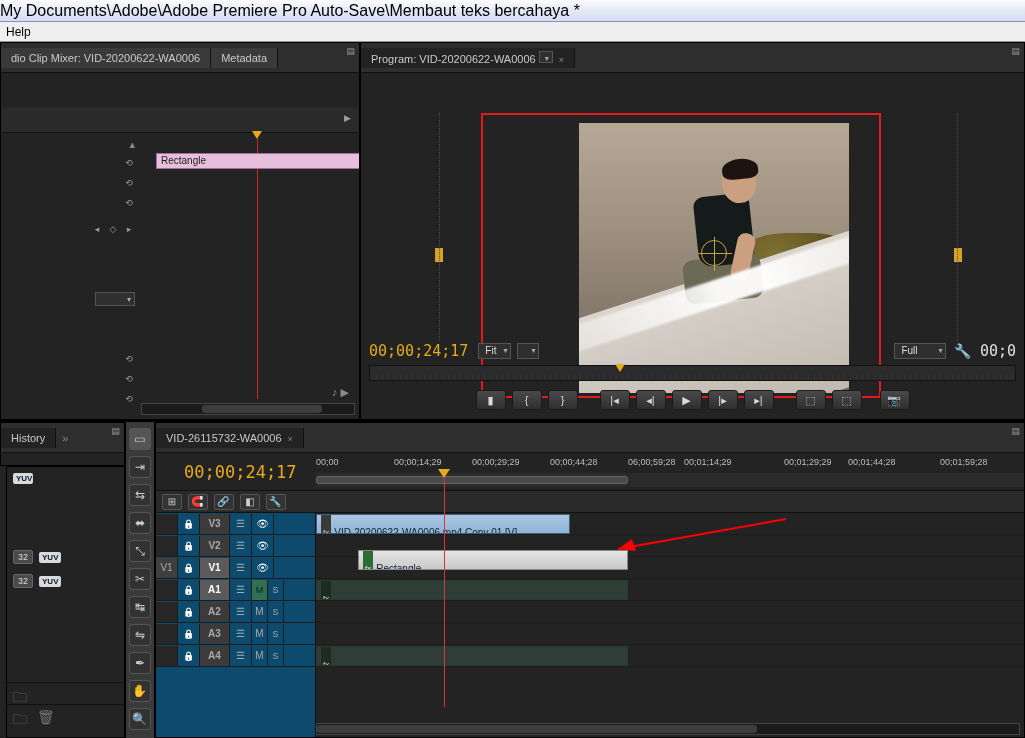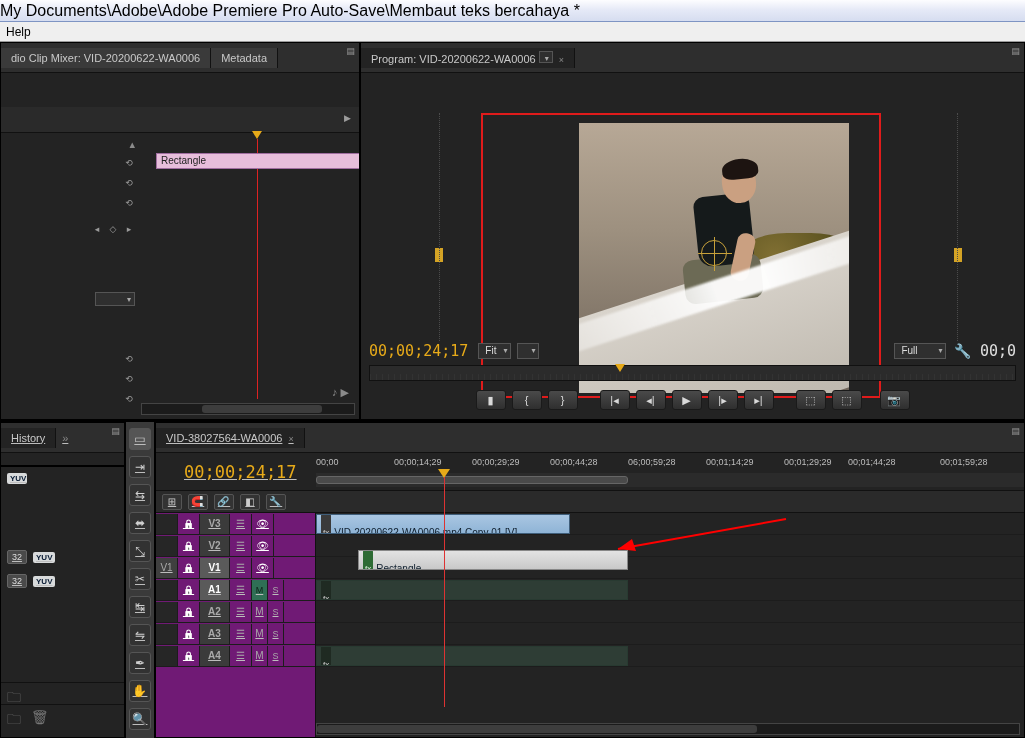"History" .bottom-area { text-decoration: underline -> none }
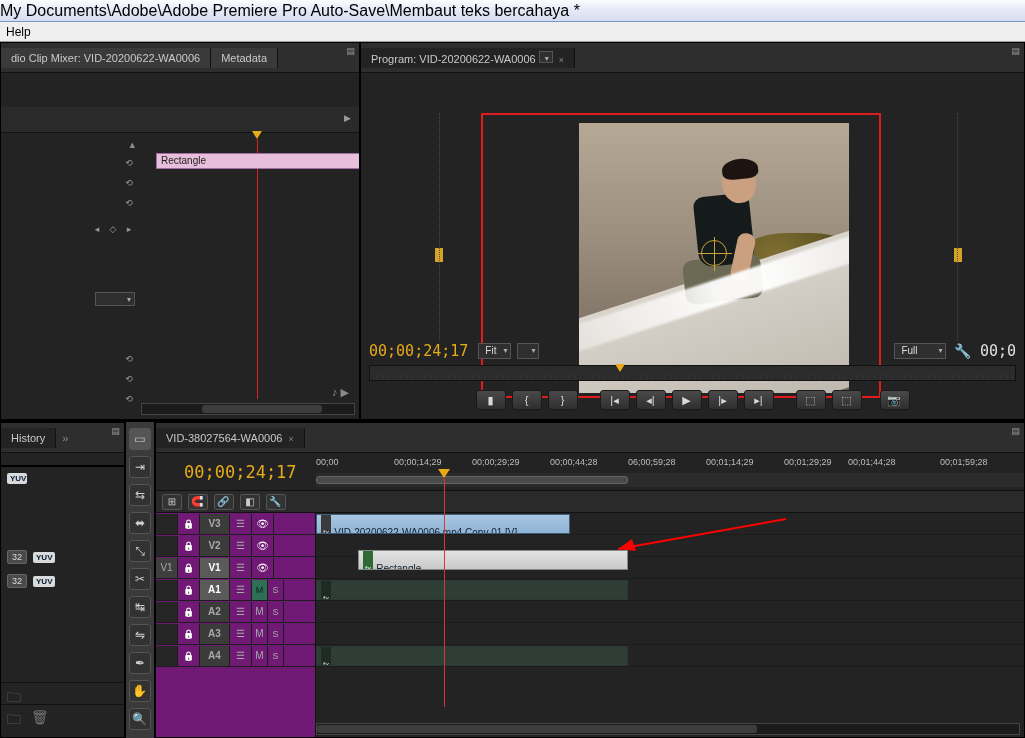"VID-38027564-WA0006" span { text: VID-38027564-WA0006 -> VID-26115732-WA0006 }
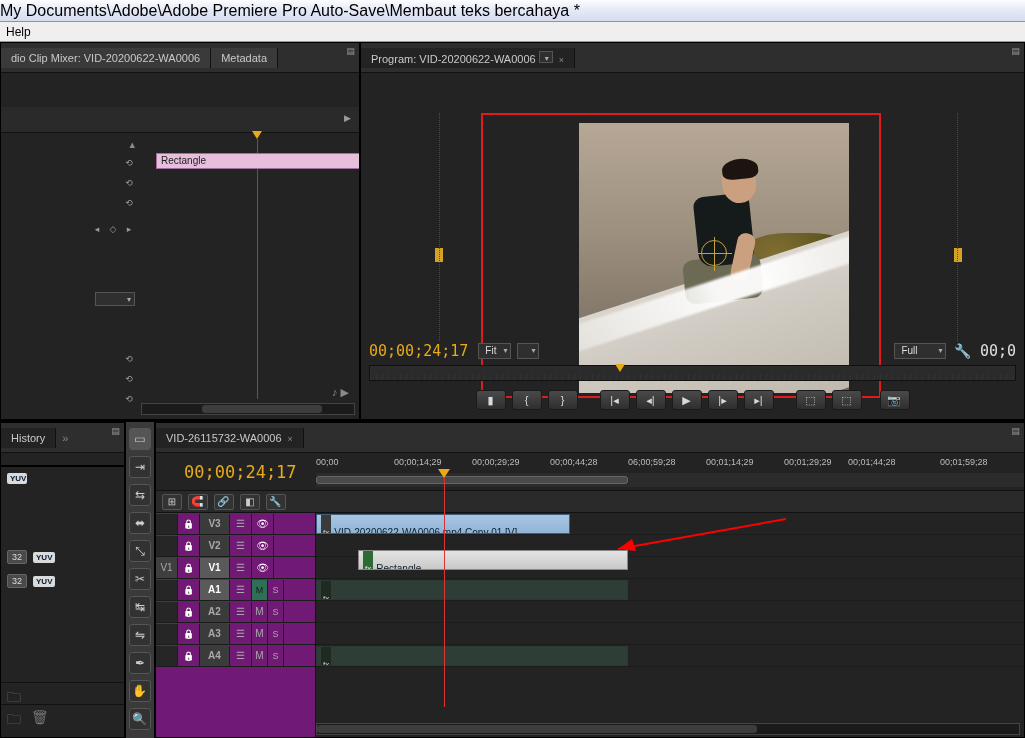"00;01;14;29" span { left: 390px -> 368px }
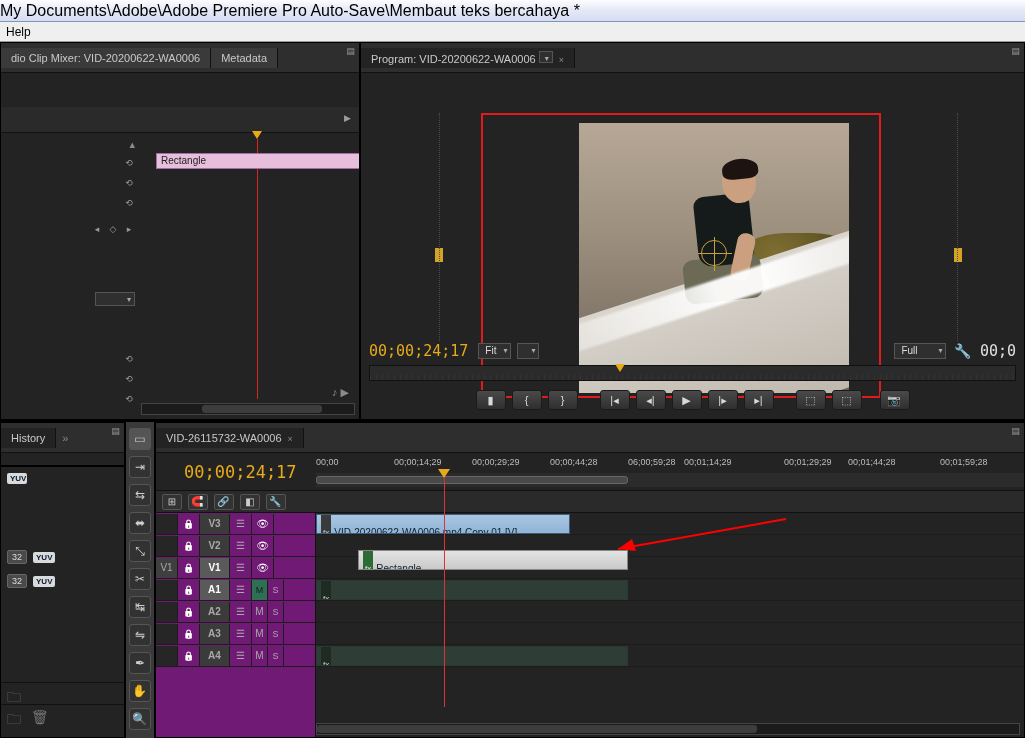"YUV" div.panel { margin-left: none -> 6px }
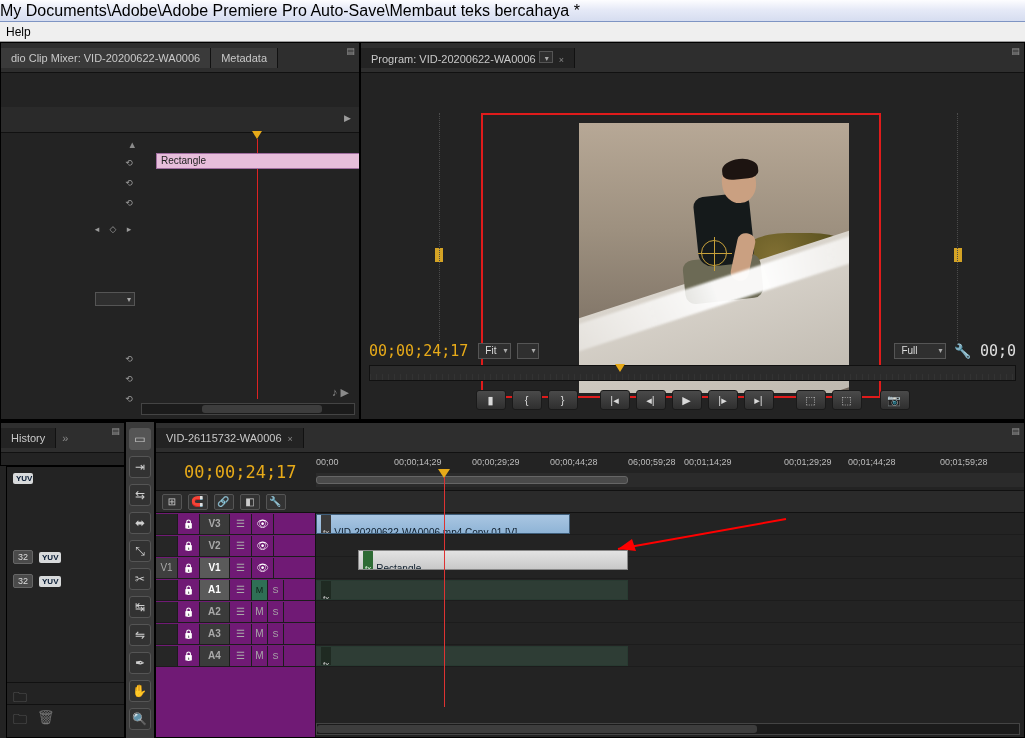"V3" .track-headers { background: #701a75 -> #0c4a6e }
